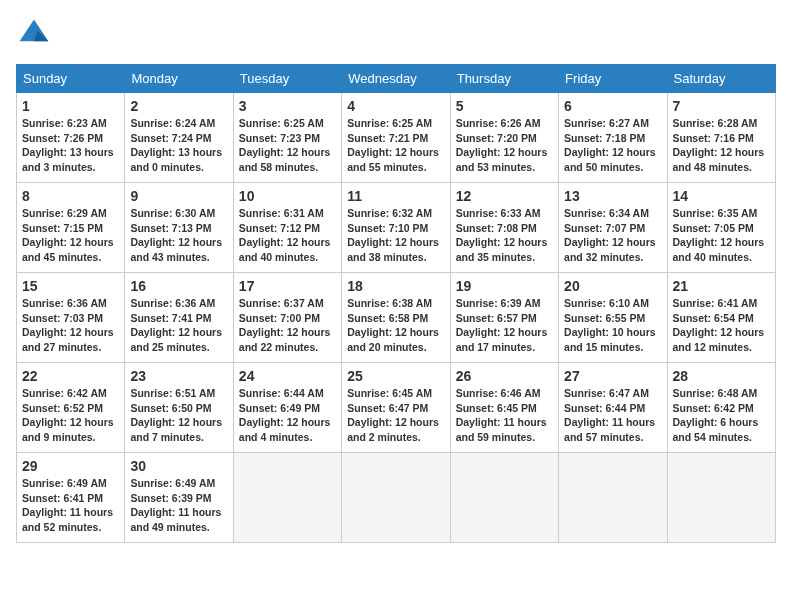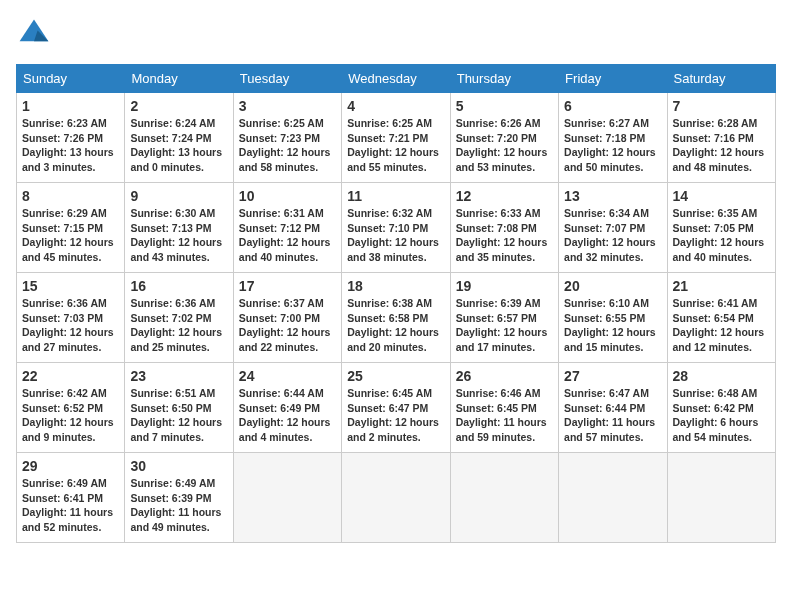"Sunset: 7:02 PM" span { text: 7:02 -> 7:41 }
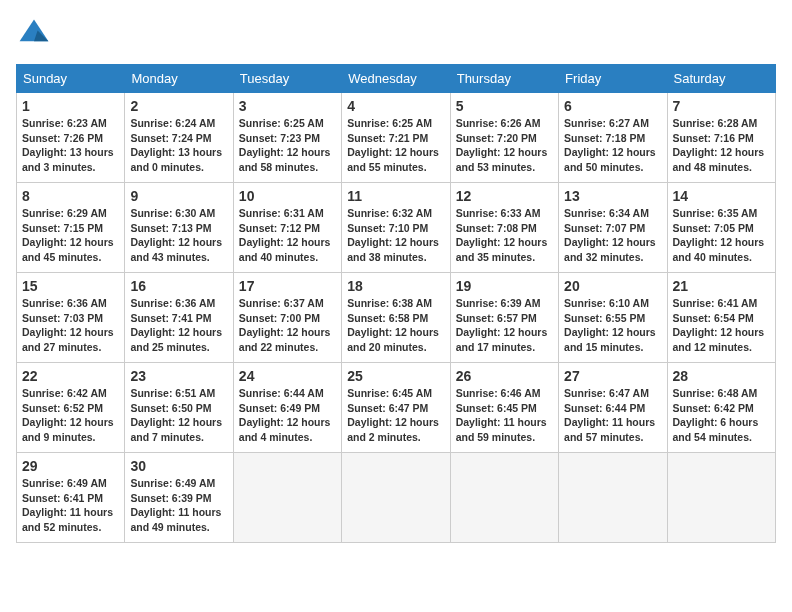"Daylight: 12 hours and 15" span { text: 12 -> 10 }
